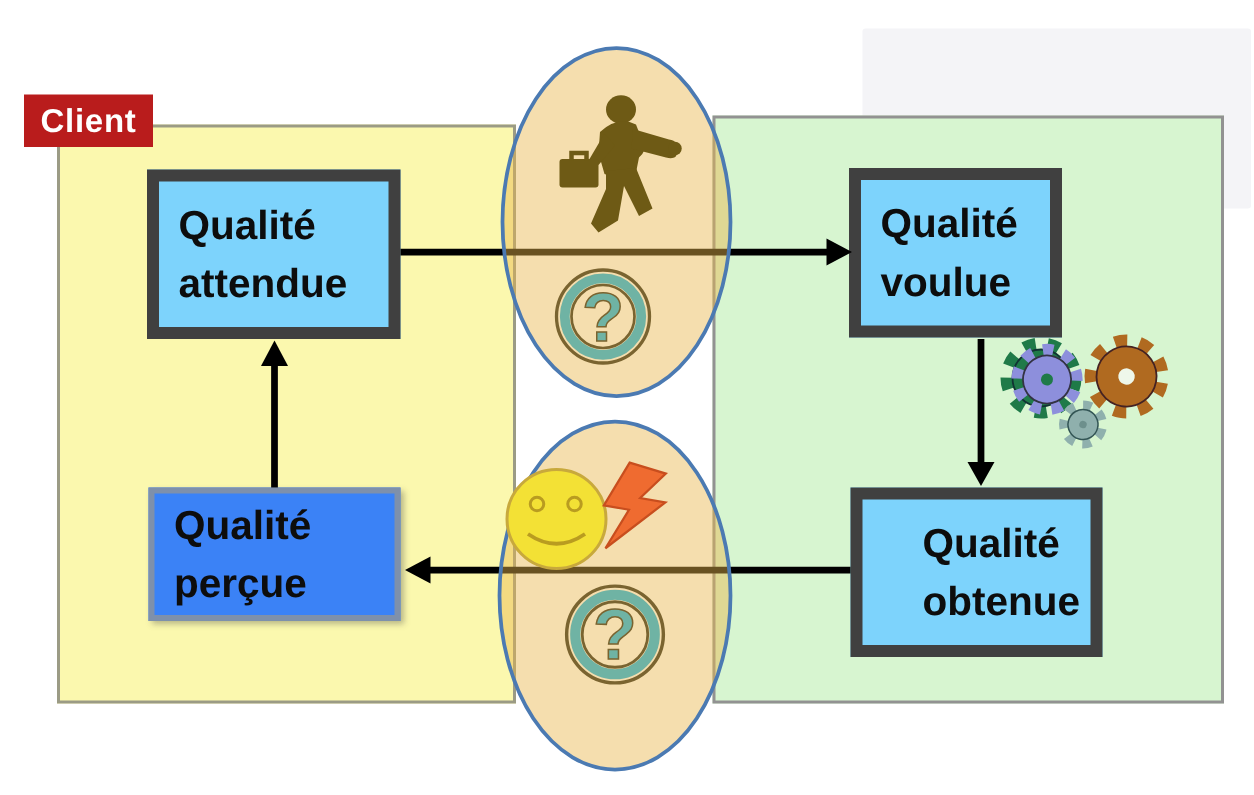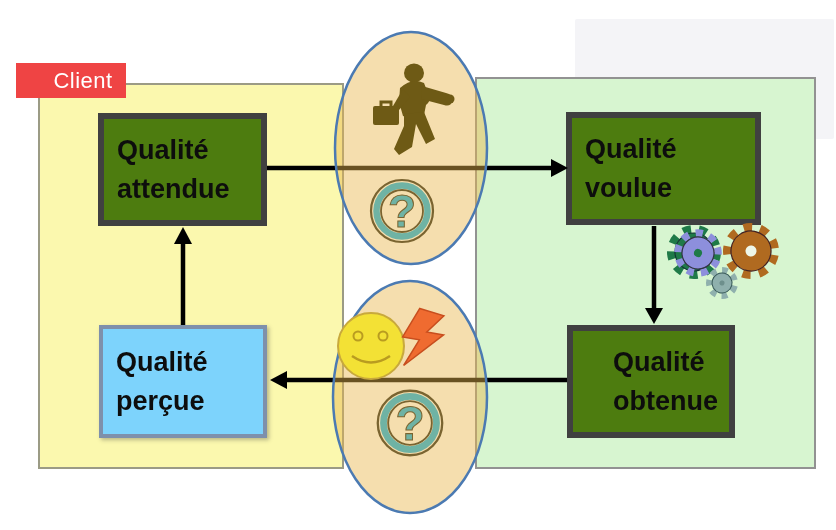"Client" .badge { background: #ef4444 -> #b91c1c; font-weight: normal -> bold; padding-left: 24px -> none }
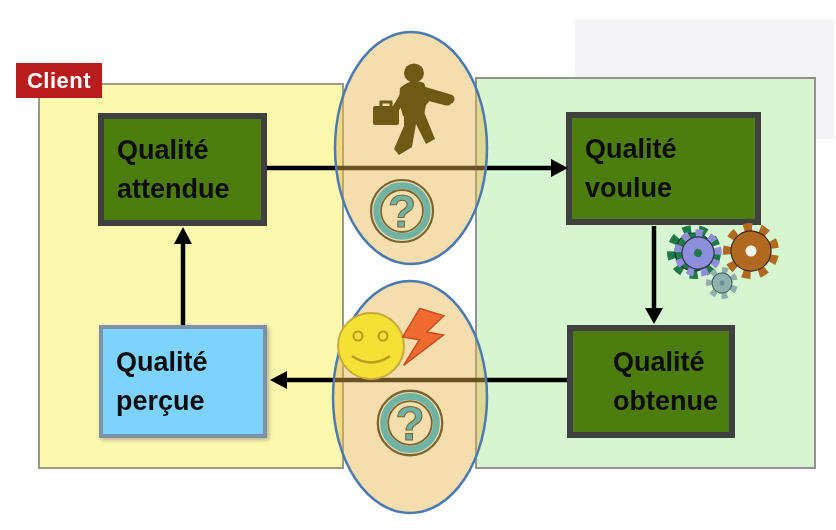"Qualité attendue" .qbox { background: #4d7c0f -> #7dd3fc; border: 6px solid #404040 -> 8px solid #404040 }
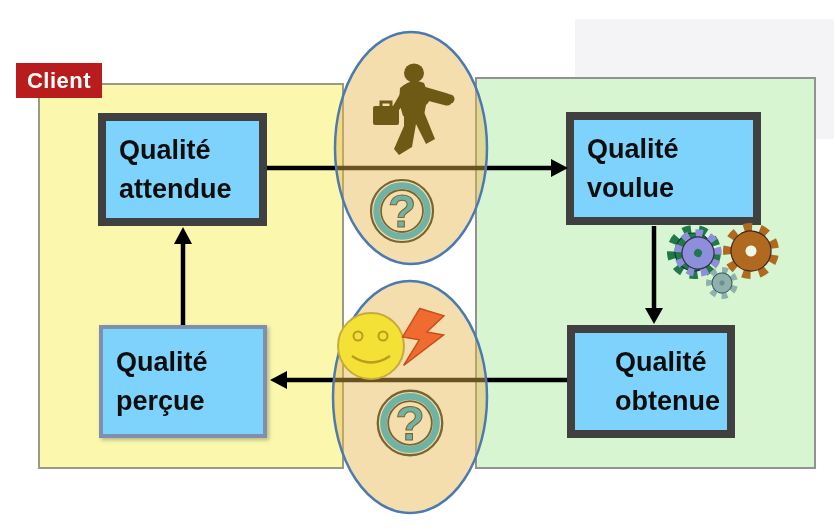"Qualité voulue" .box-voulue { width: 195px -> 142px }
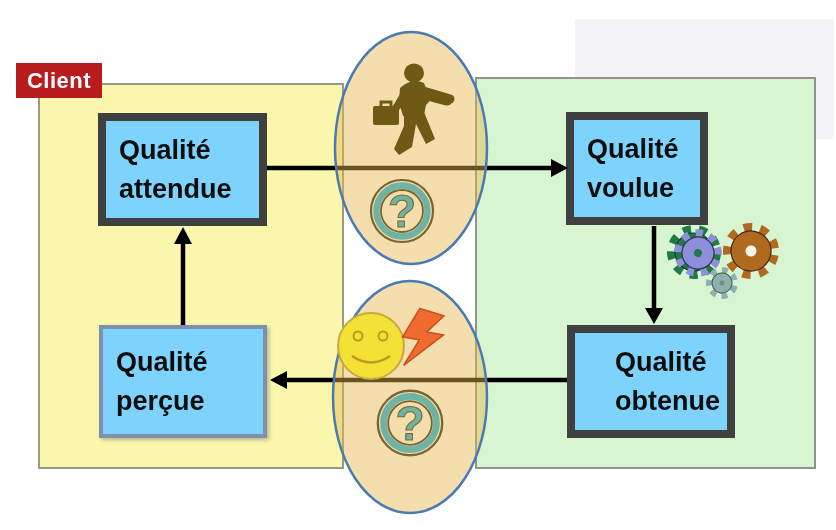"Qualité perçue" .box-percue { background: #7dd3fc -> #3b82f6; height: 113px -> 89px }
